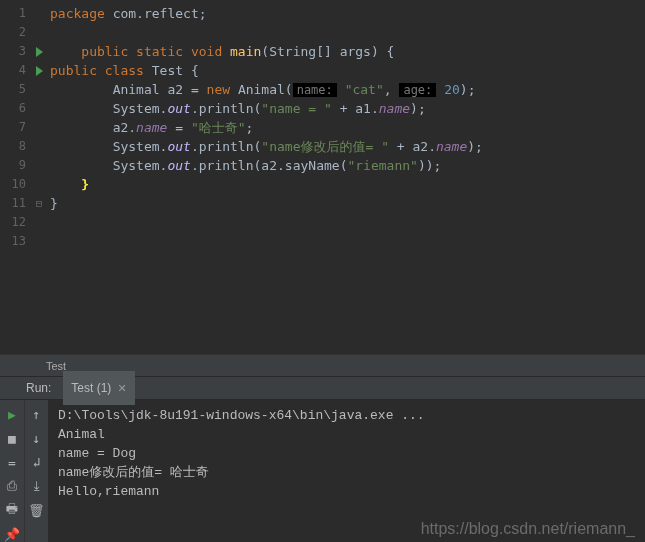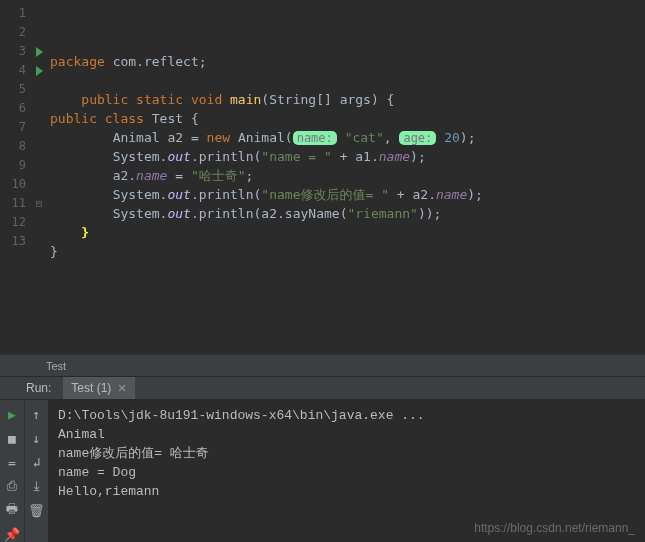"package com.reflect;" .code { margin-top: 48px -> none }
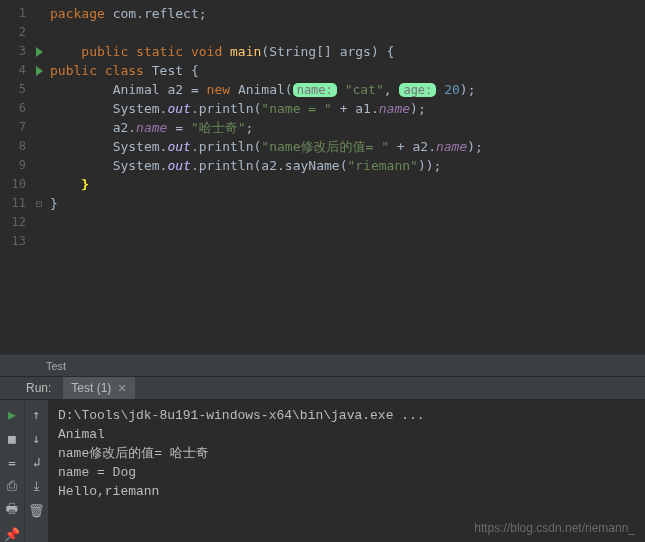"name:" .hint { background: #86efac -> #000000; border-radius: 5px -> 0 }
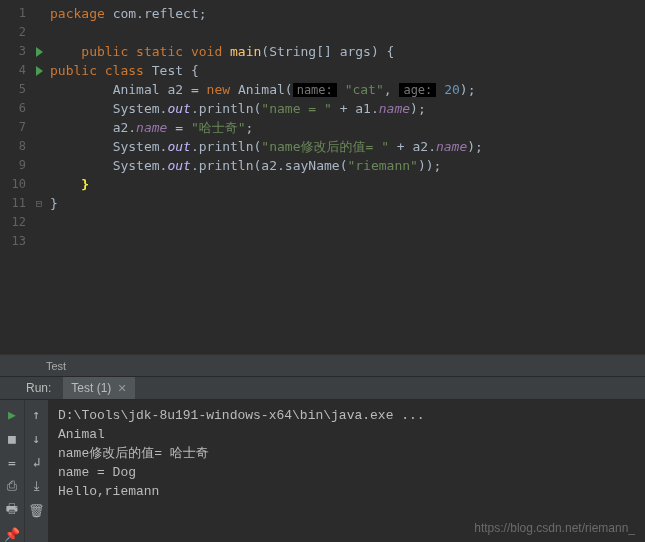"Test (1)" .run-tab { height: 22px -> 34px }
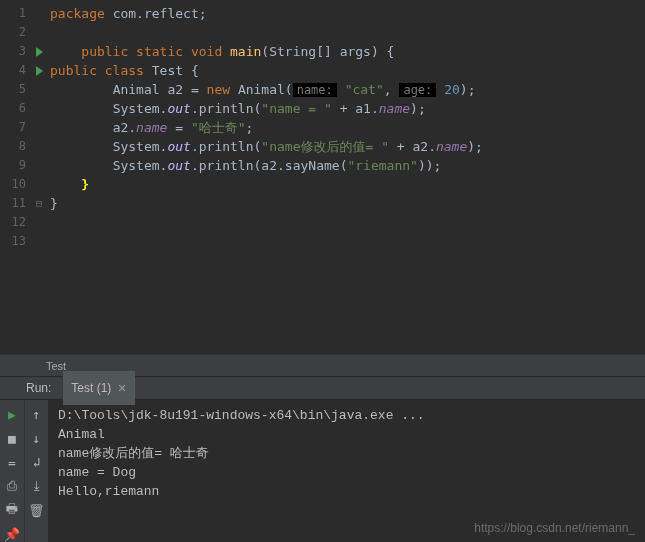"name修改后的值= 哈士奇" div.cline { order: before "name = Dog" -> after "name = Dog" }
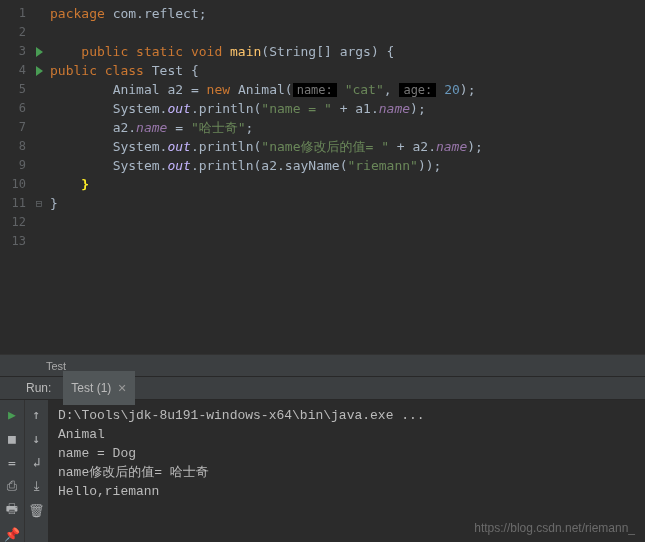"https://blog.csdn.net/riemann_" .watermark { font-size: 12px -> 16px }
